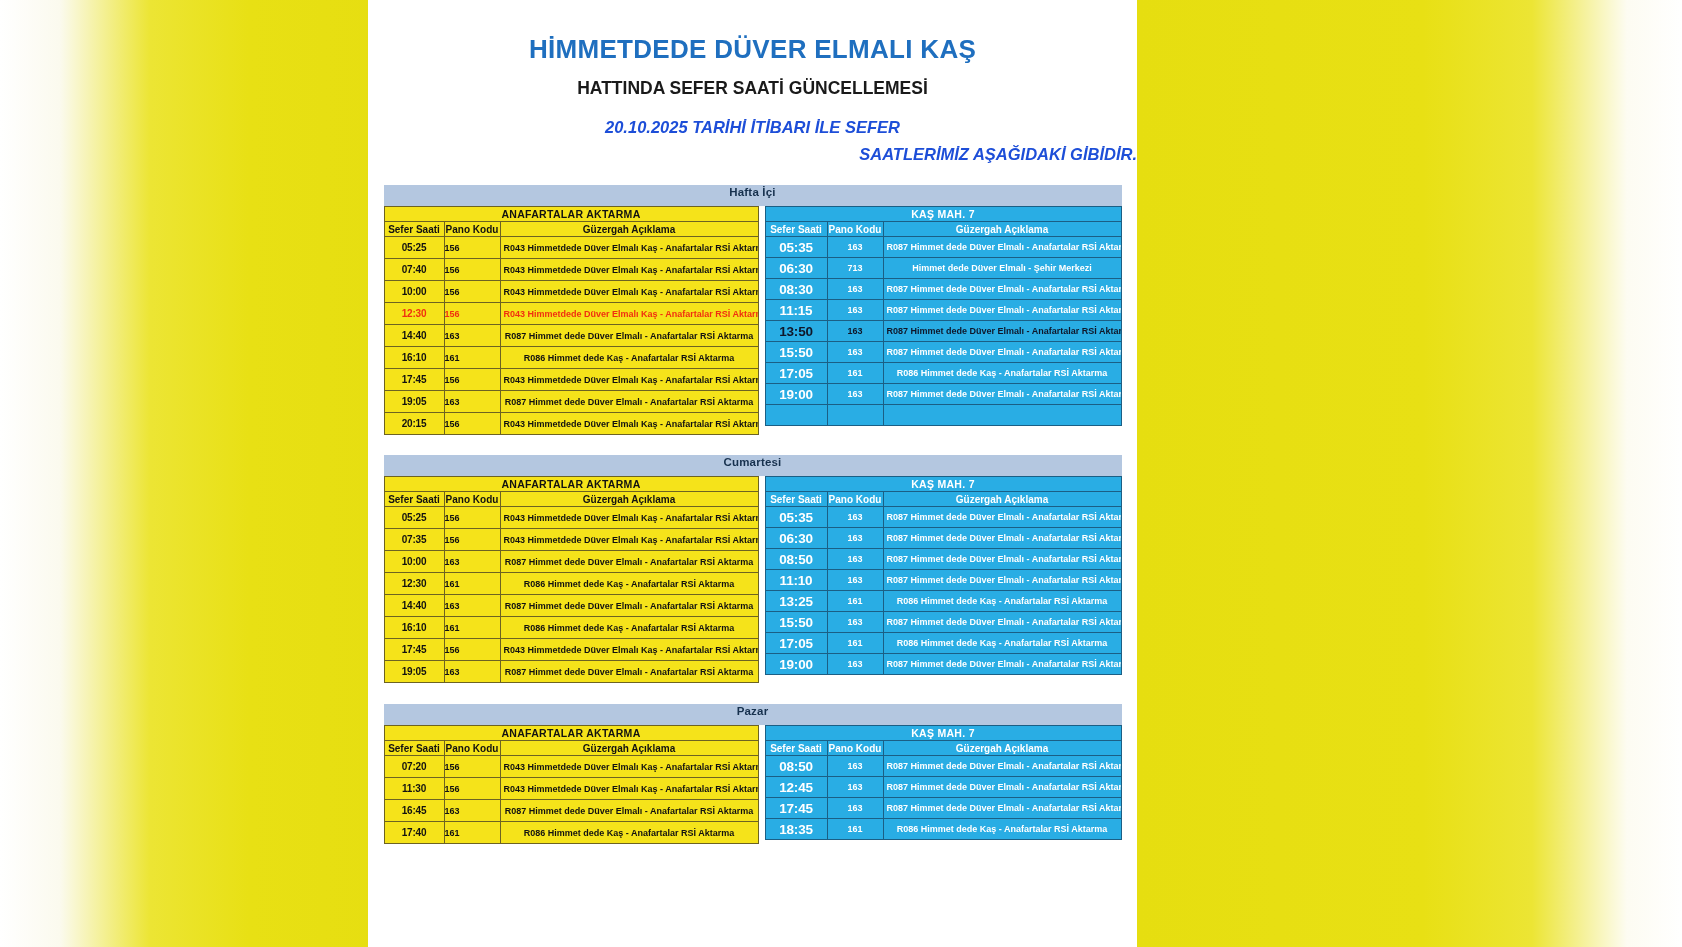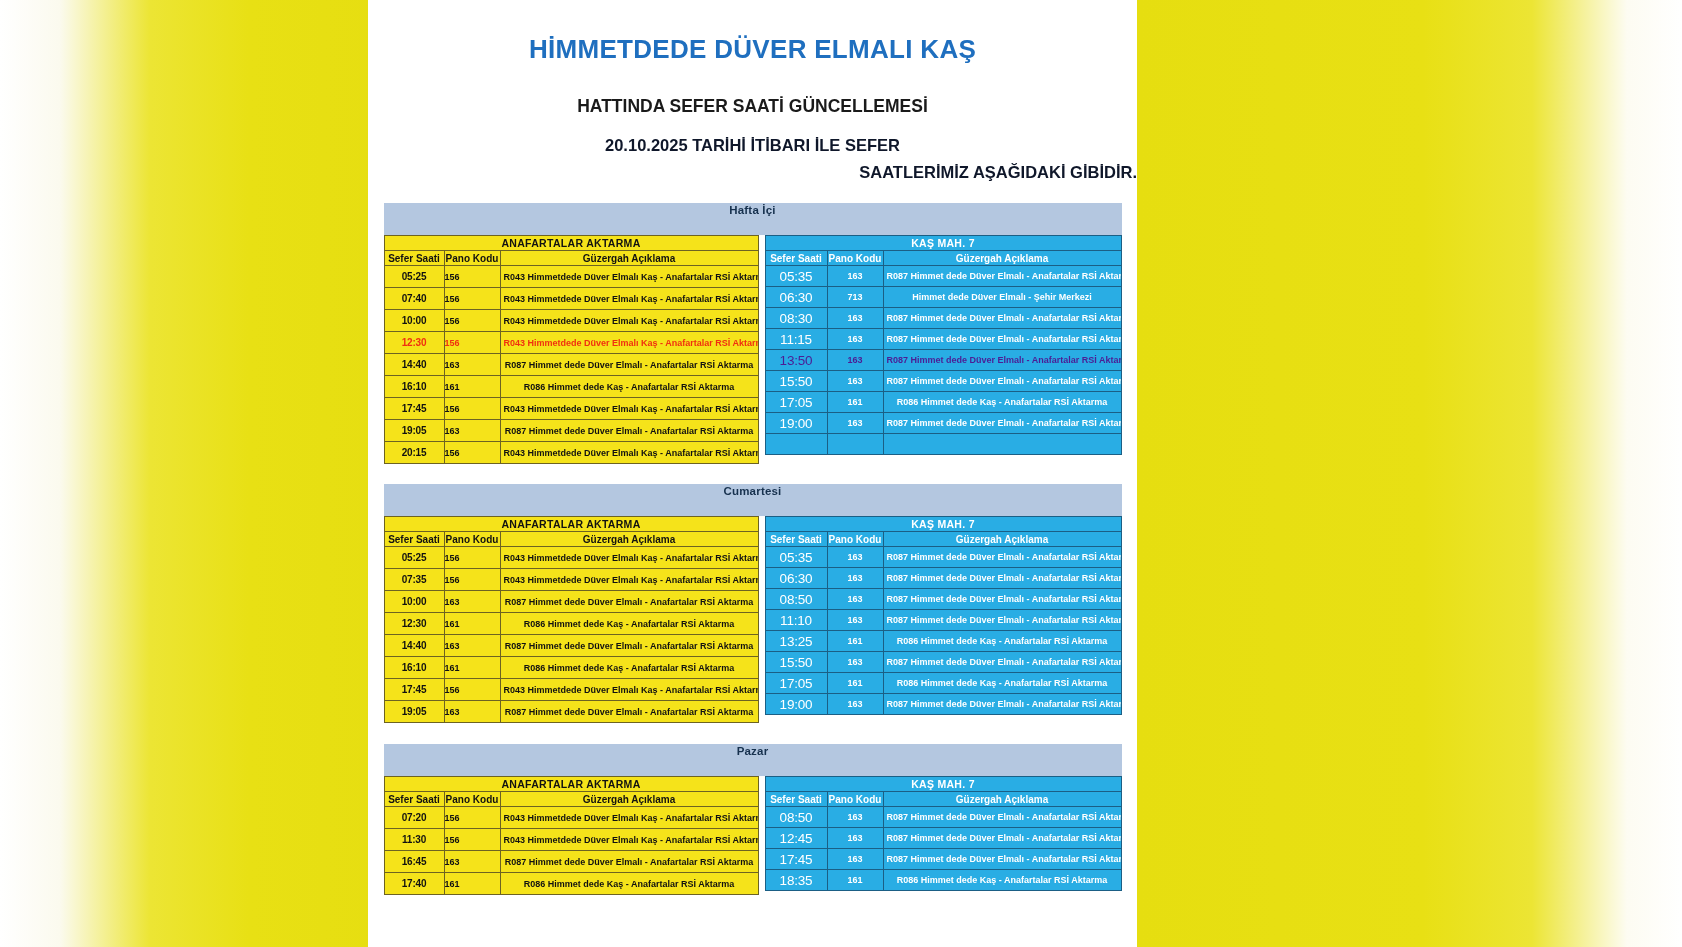"HATTINDA SEFER SAATİ GÜNCELLEMESİ" .title-sub { margin-top: 28px -> 10px }
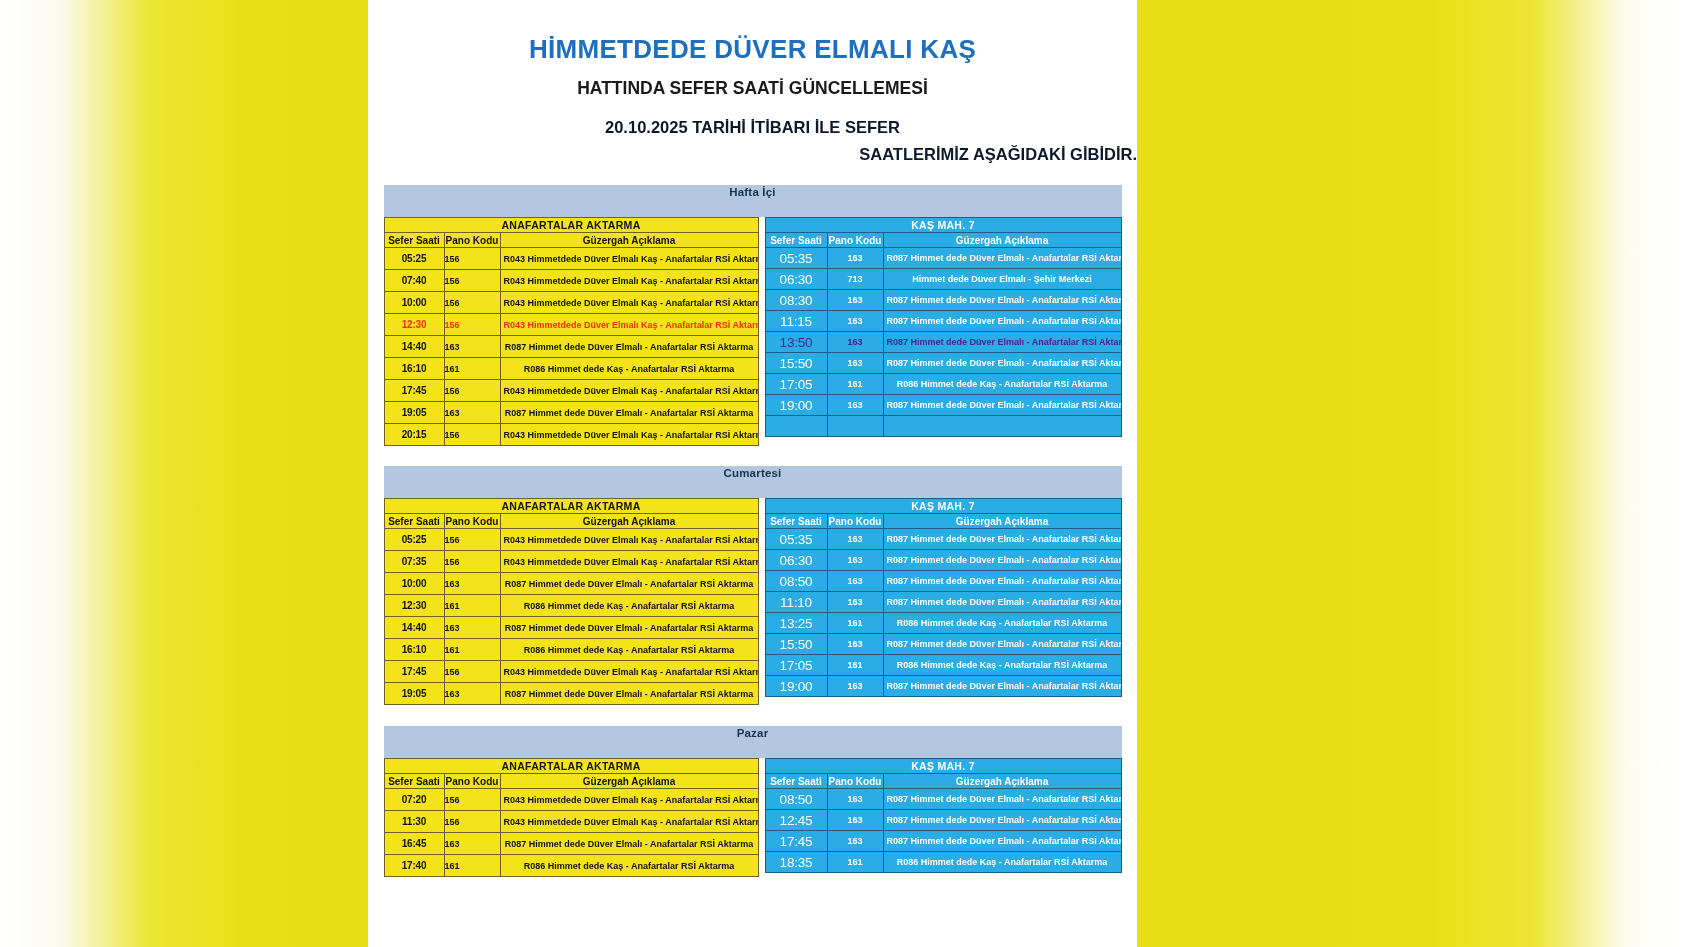"20.10.2025 TARİHİ İTİBARI İLE SEFER" .title-note { color: #0f172a -> #1d4ed8; font-style: none -> italic }
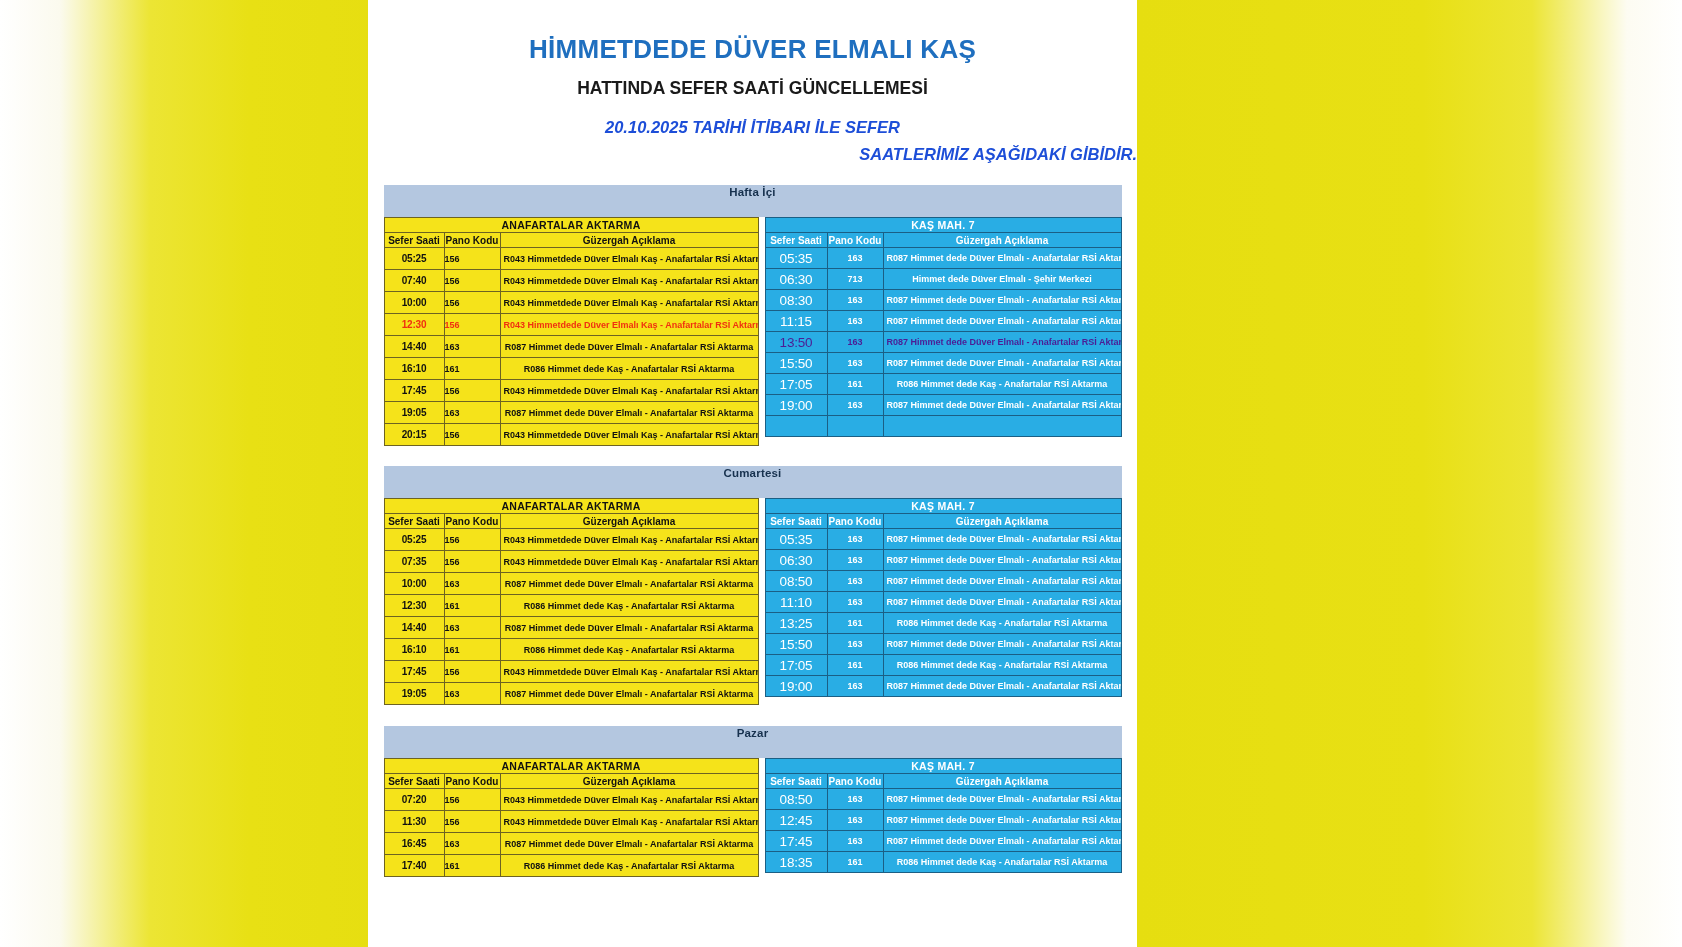"Hafta İçi" .day-band { height: 32px -> 21px }
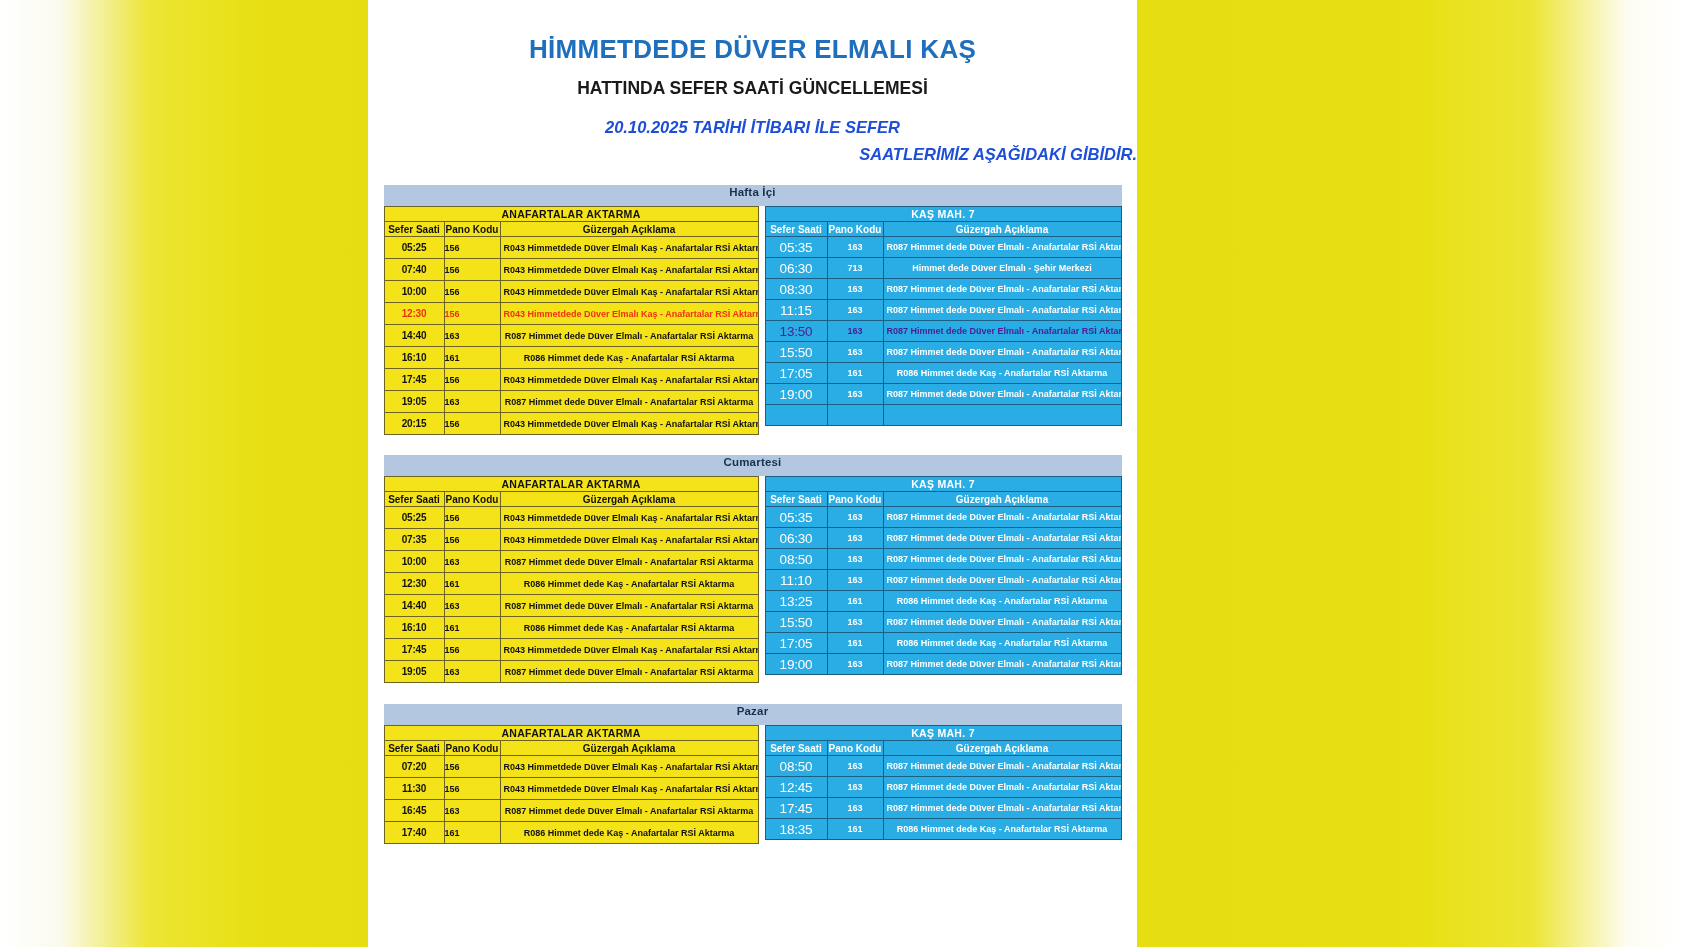"05:35" .t-blue .c-time { font-weight: normal -> bold }
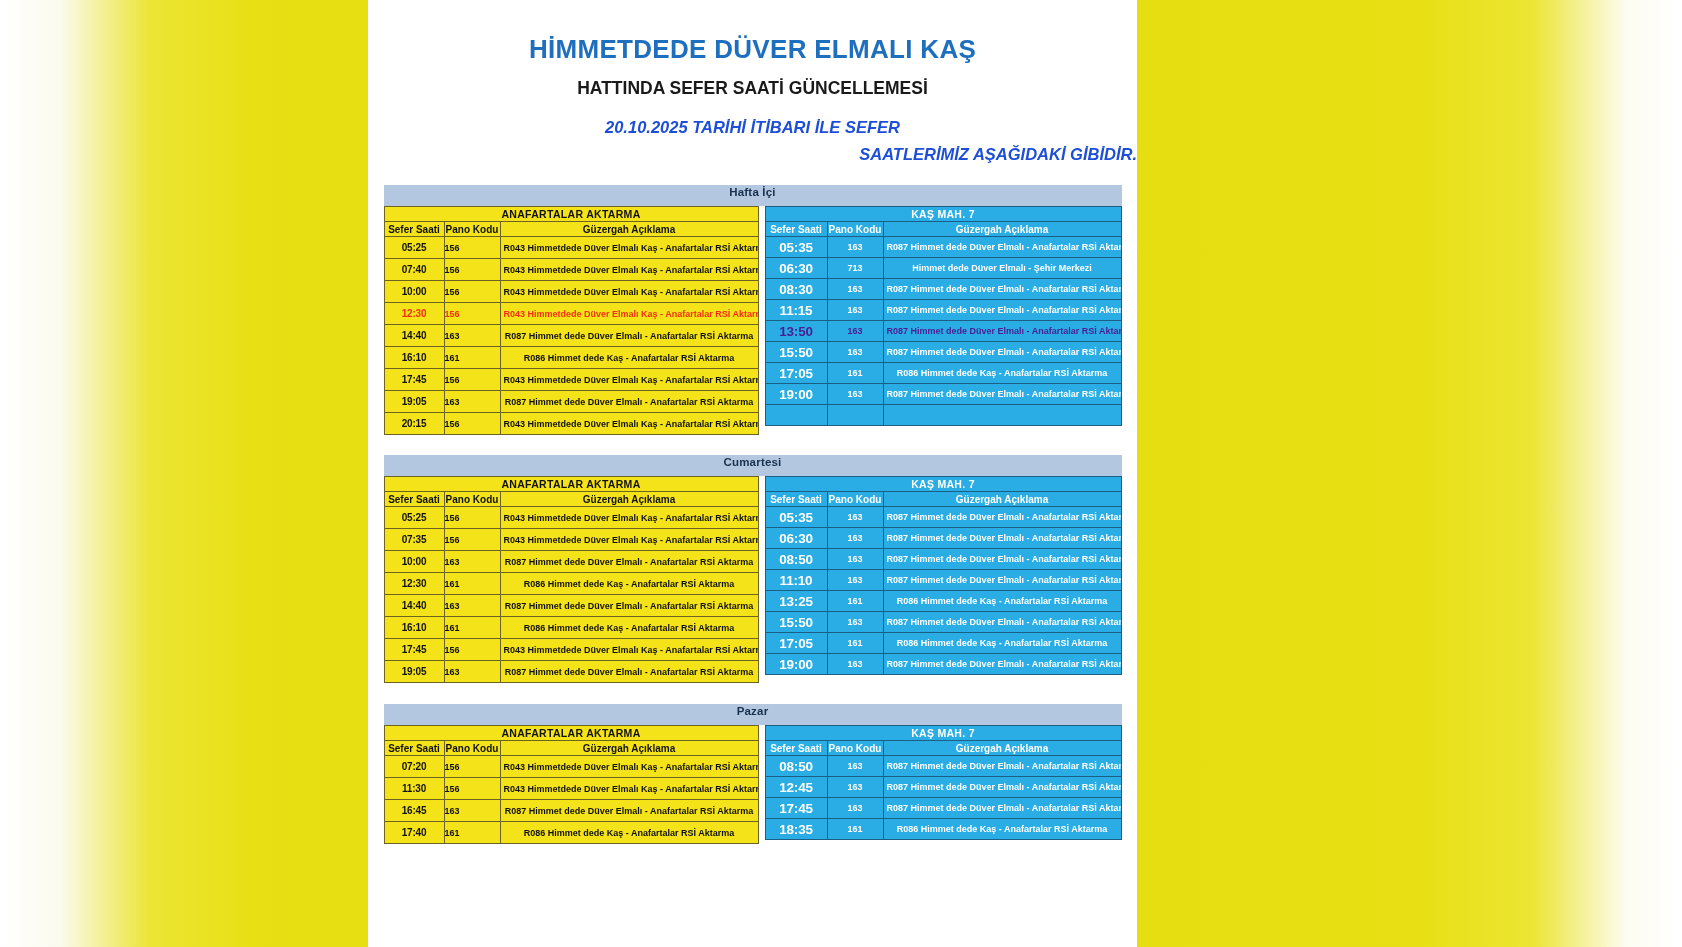"13:50" .t-blue tr.hl td { color: #4c1d95 -> #0f172a }
